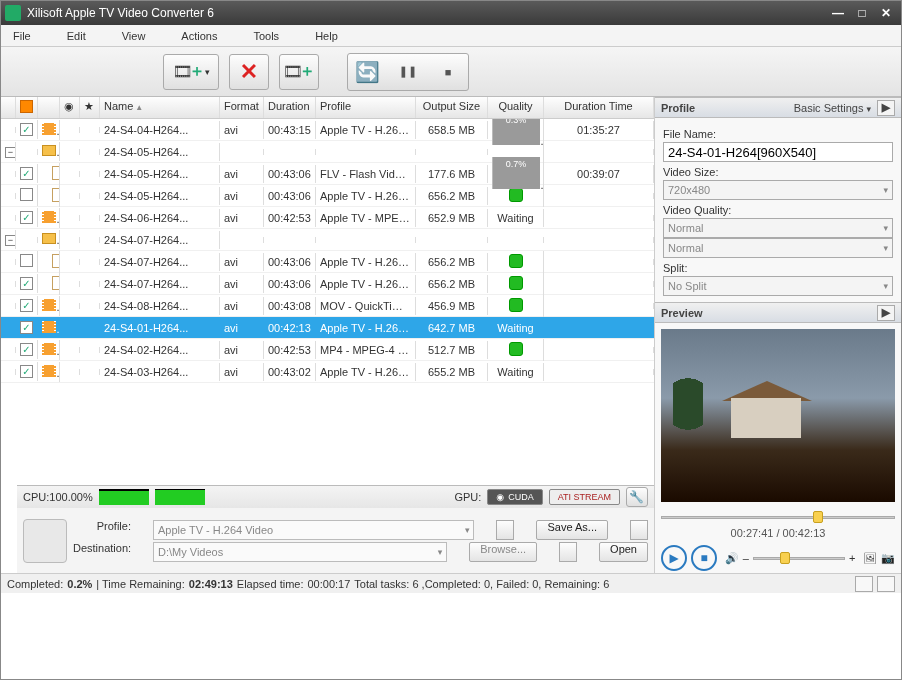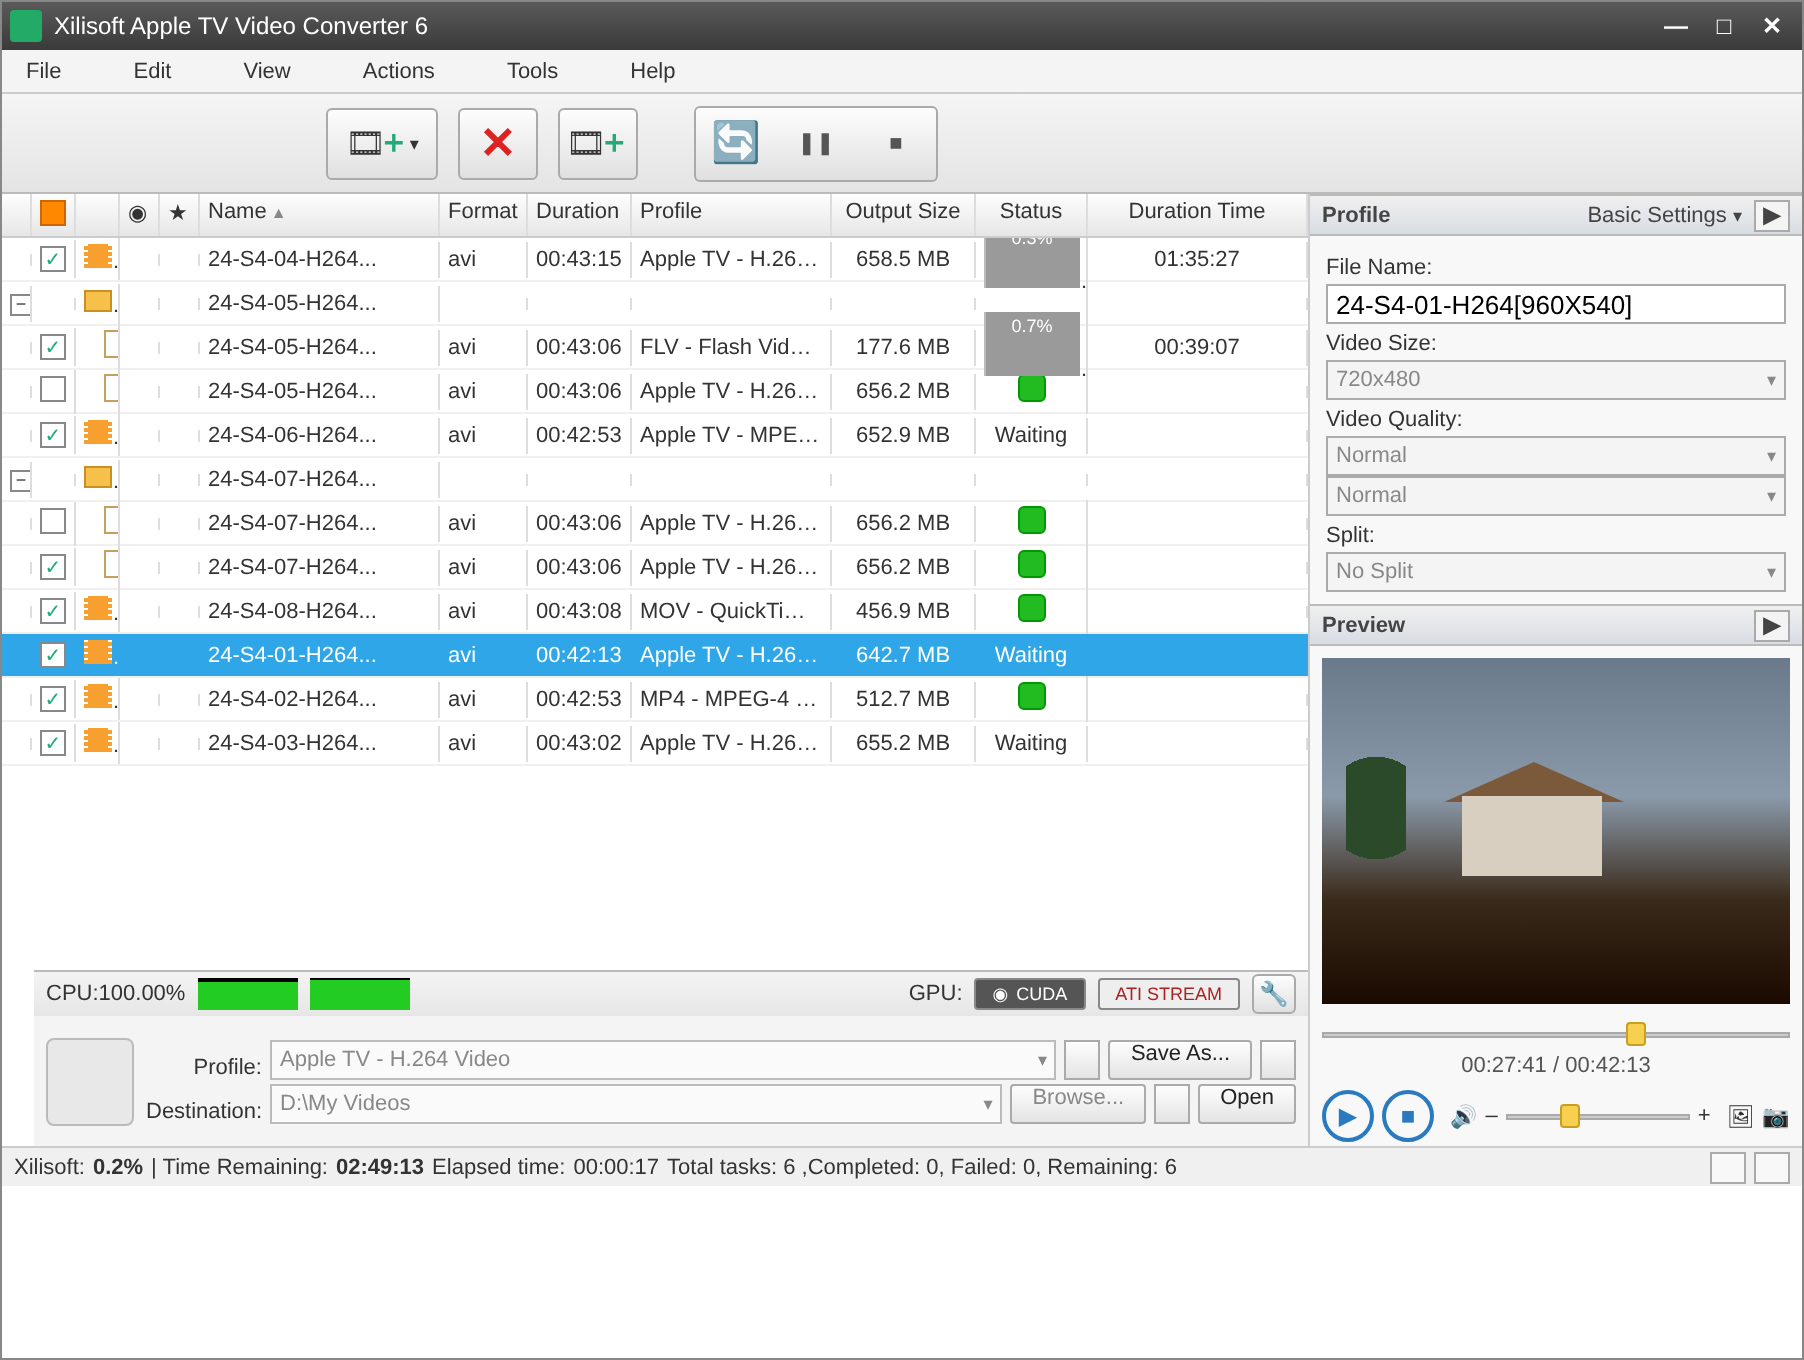"Status" div.col { text: Status -> Quality }
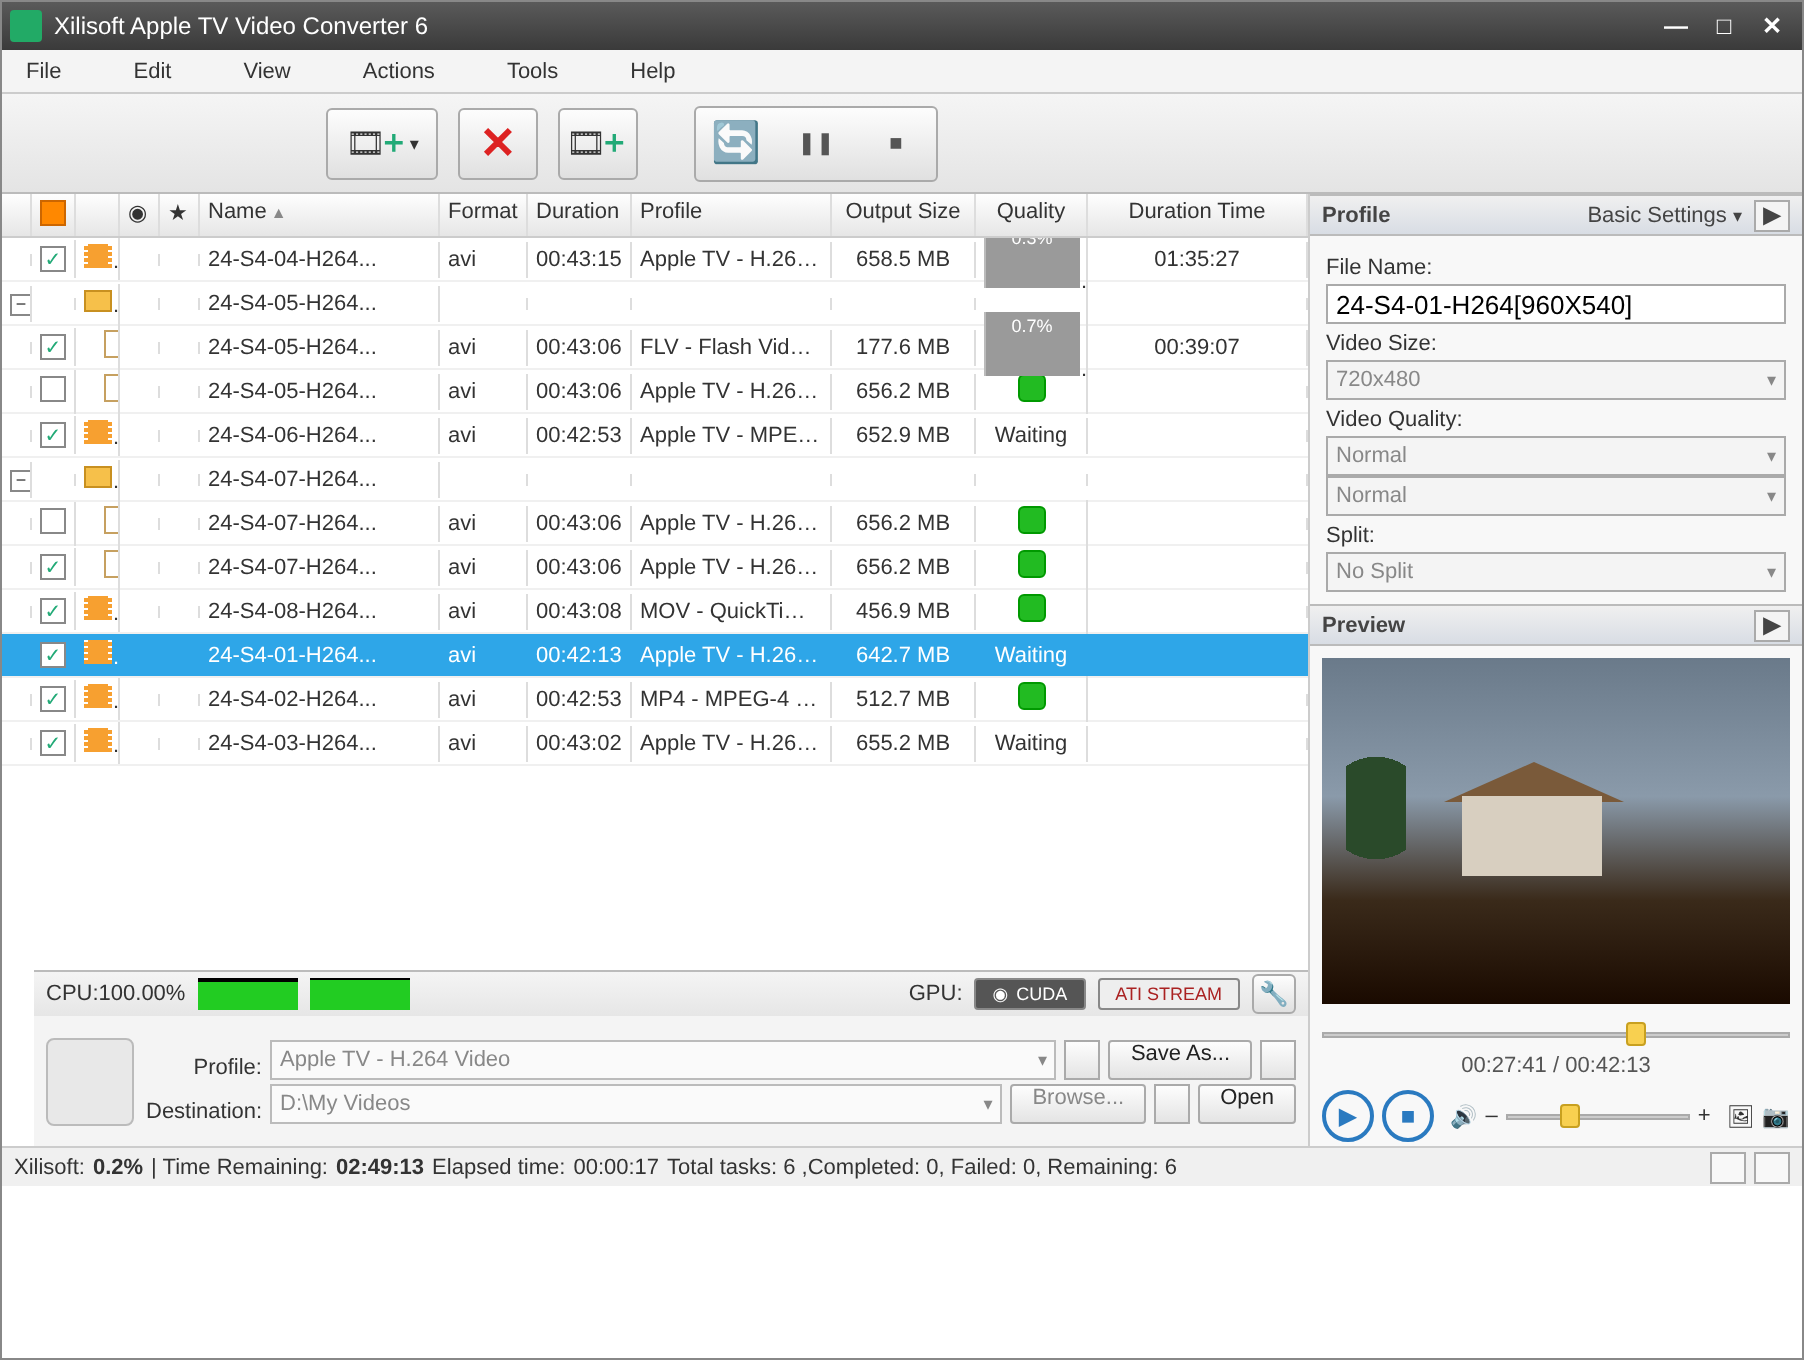"Profile:" .frow { align-items: flex-end -> flex-start; gap: 4px -> 22px }
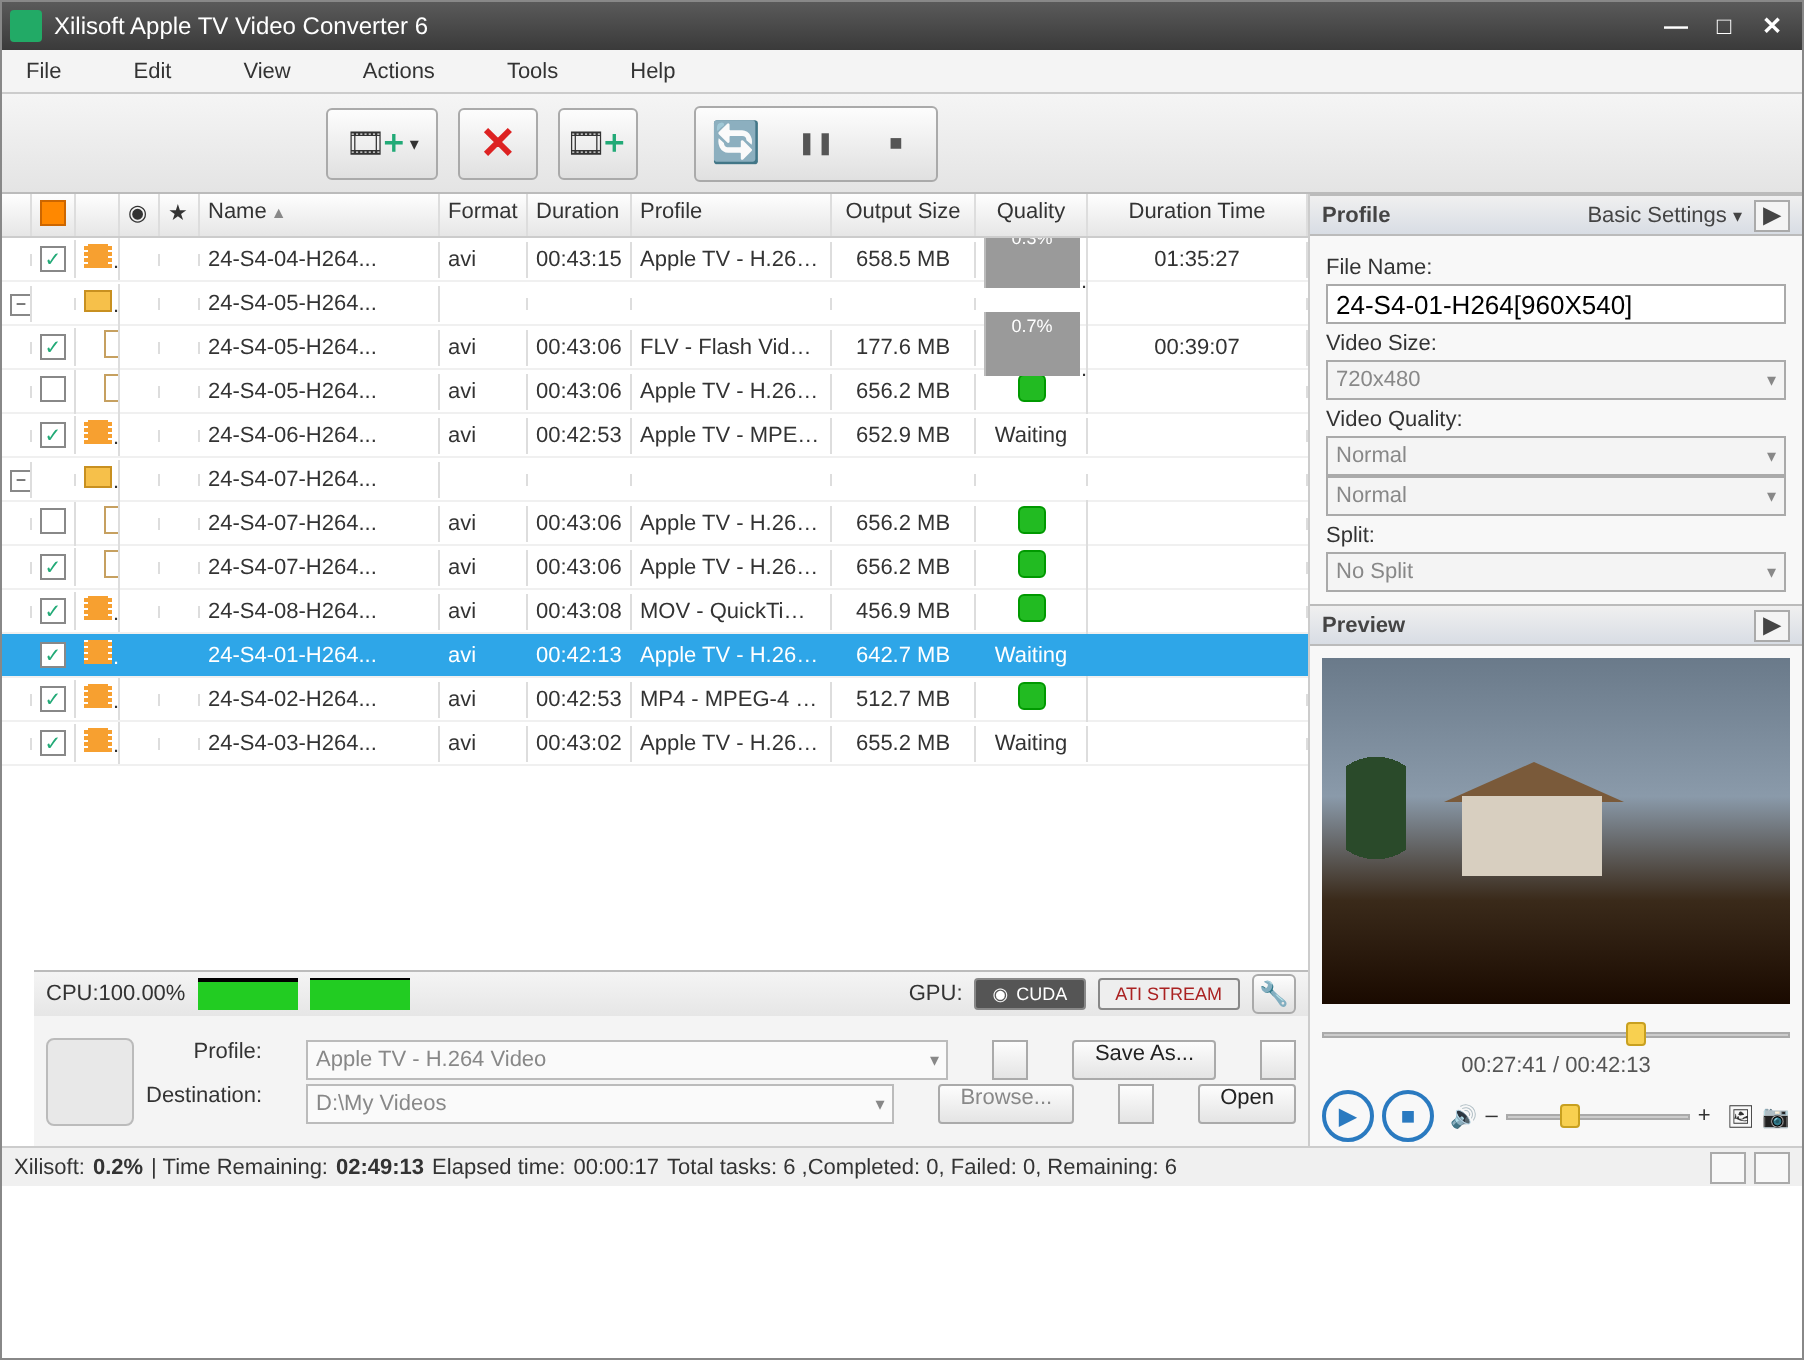"Xilisoft:" span { text: Xilisoft -> Completed }
